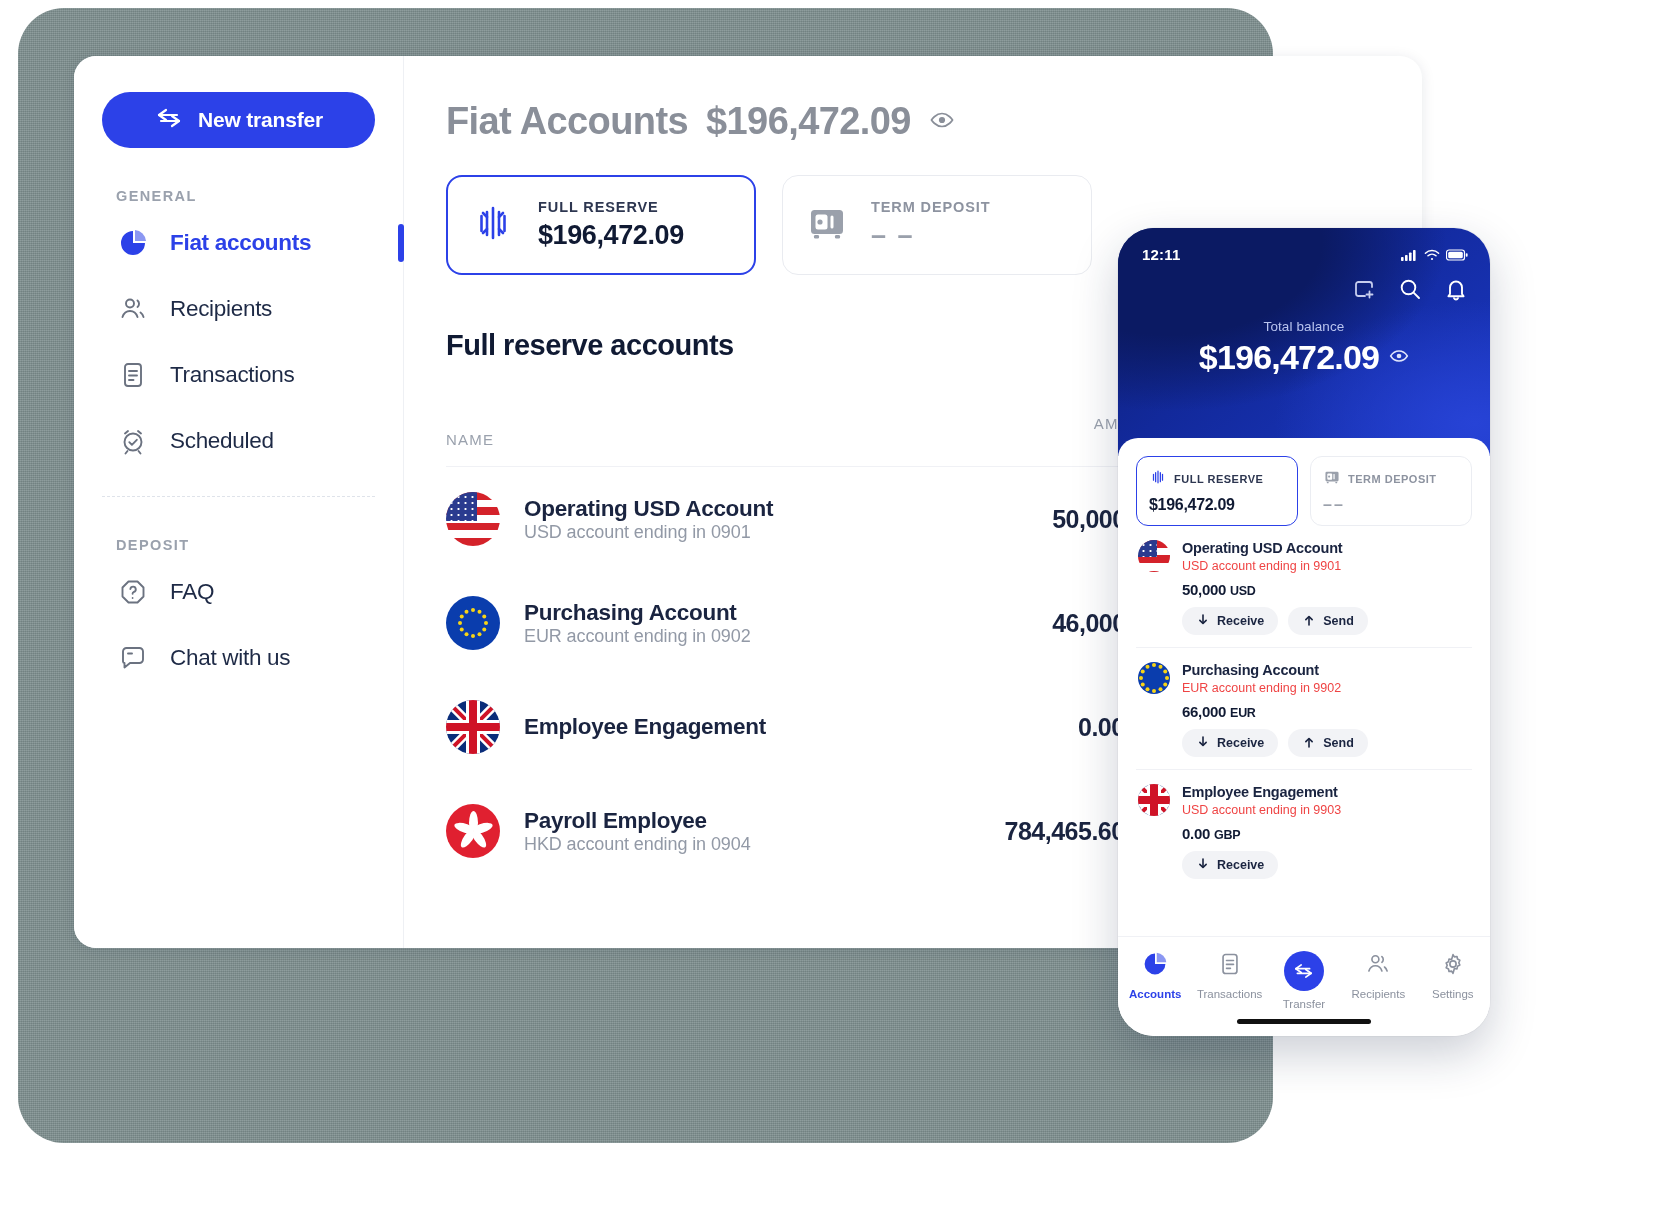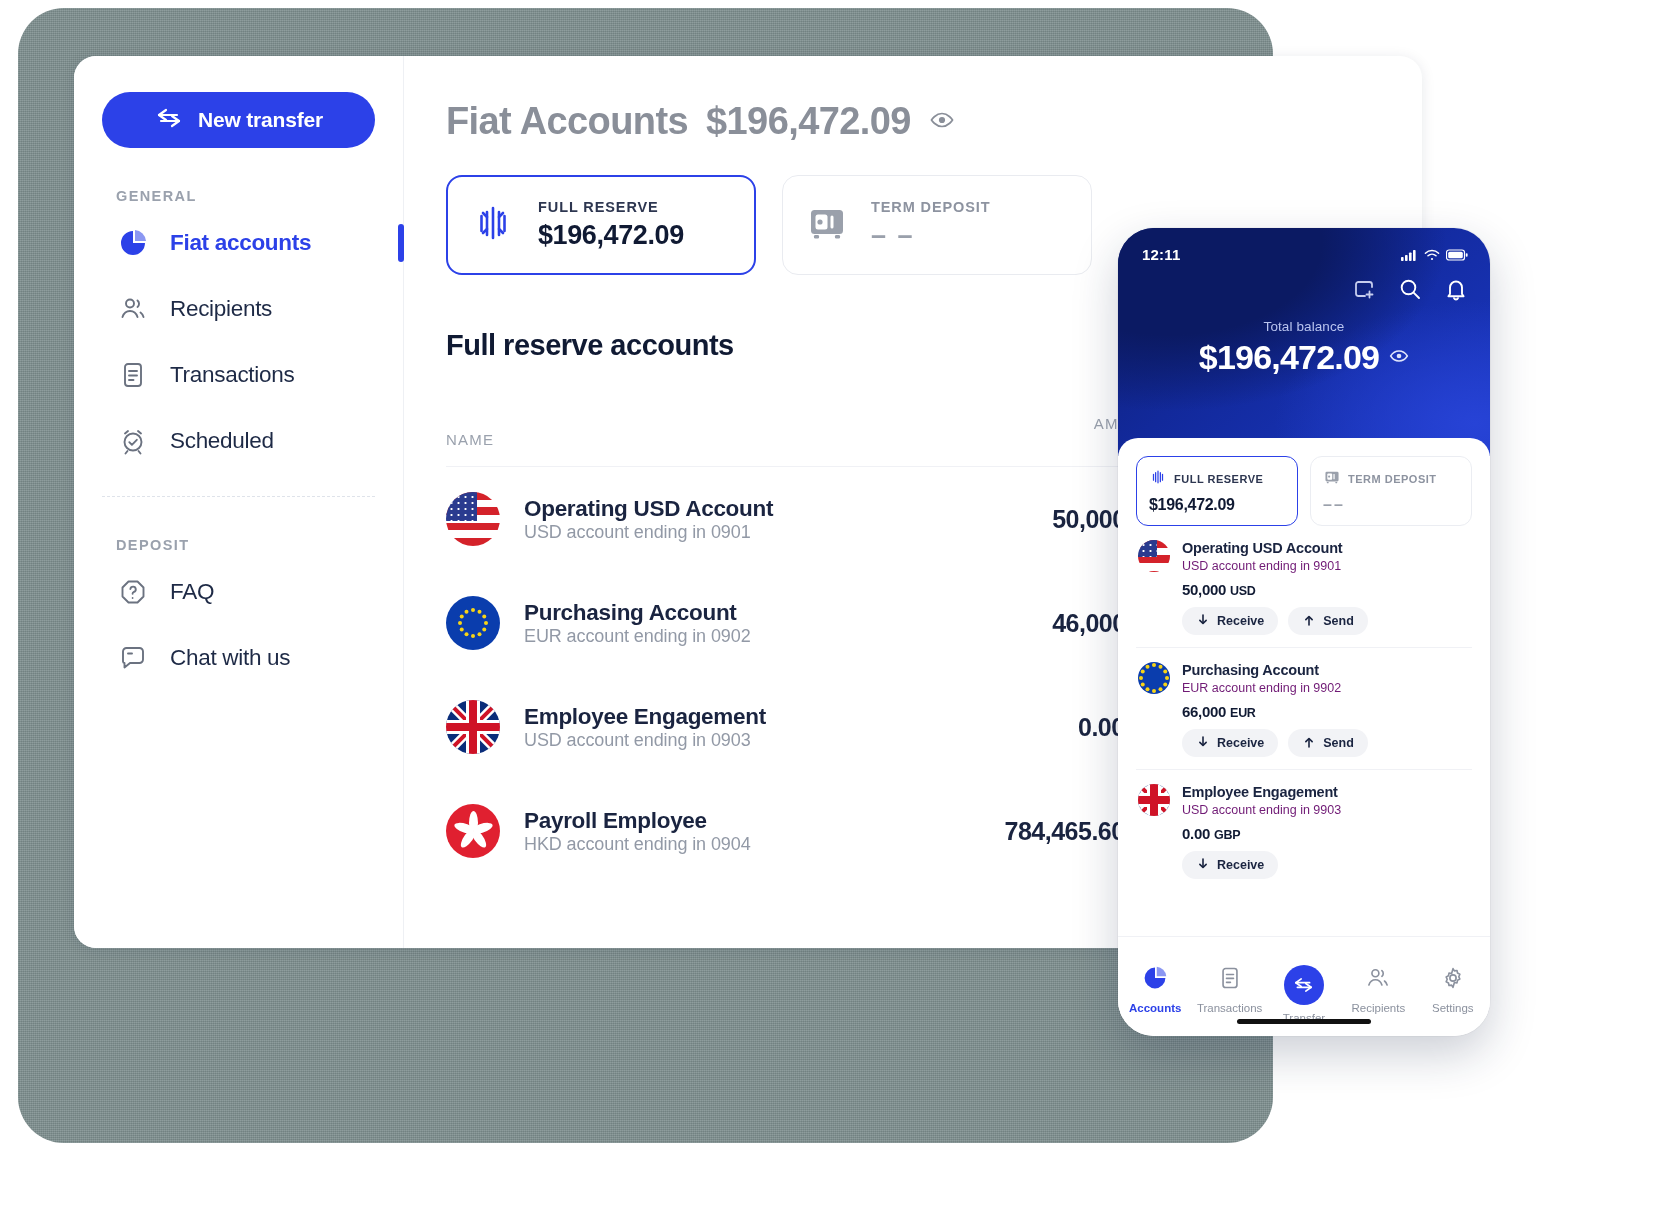"USD account ending in 9901" .ph-asub { color: #701a75 -> #ef4444 }
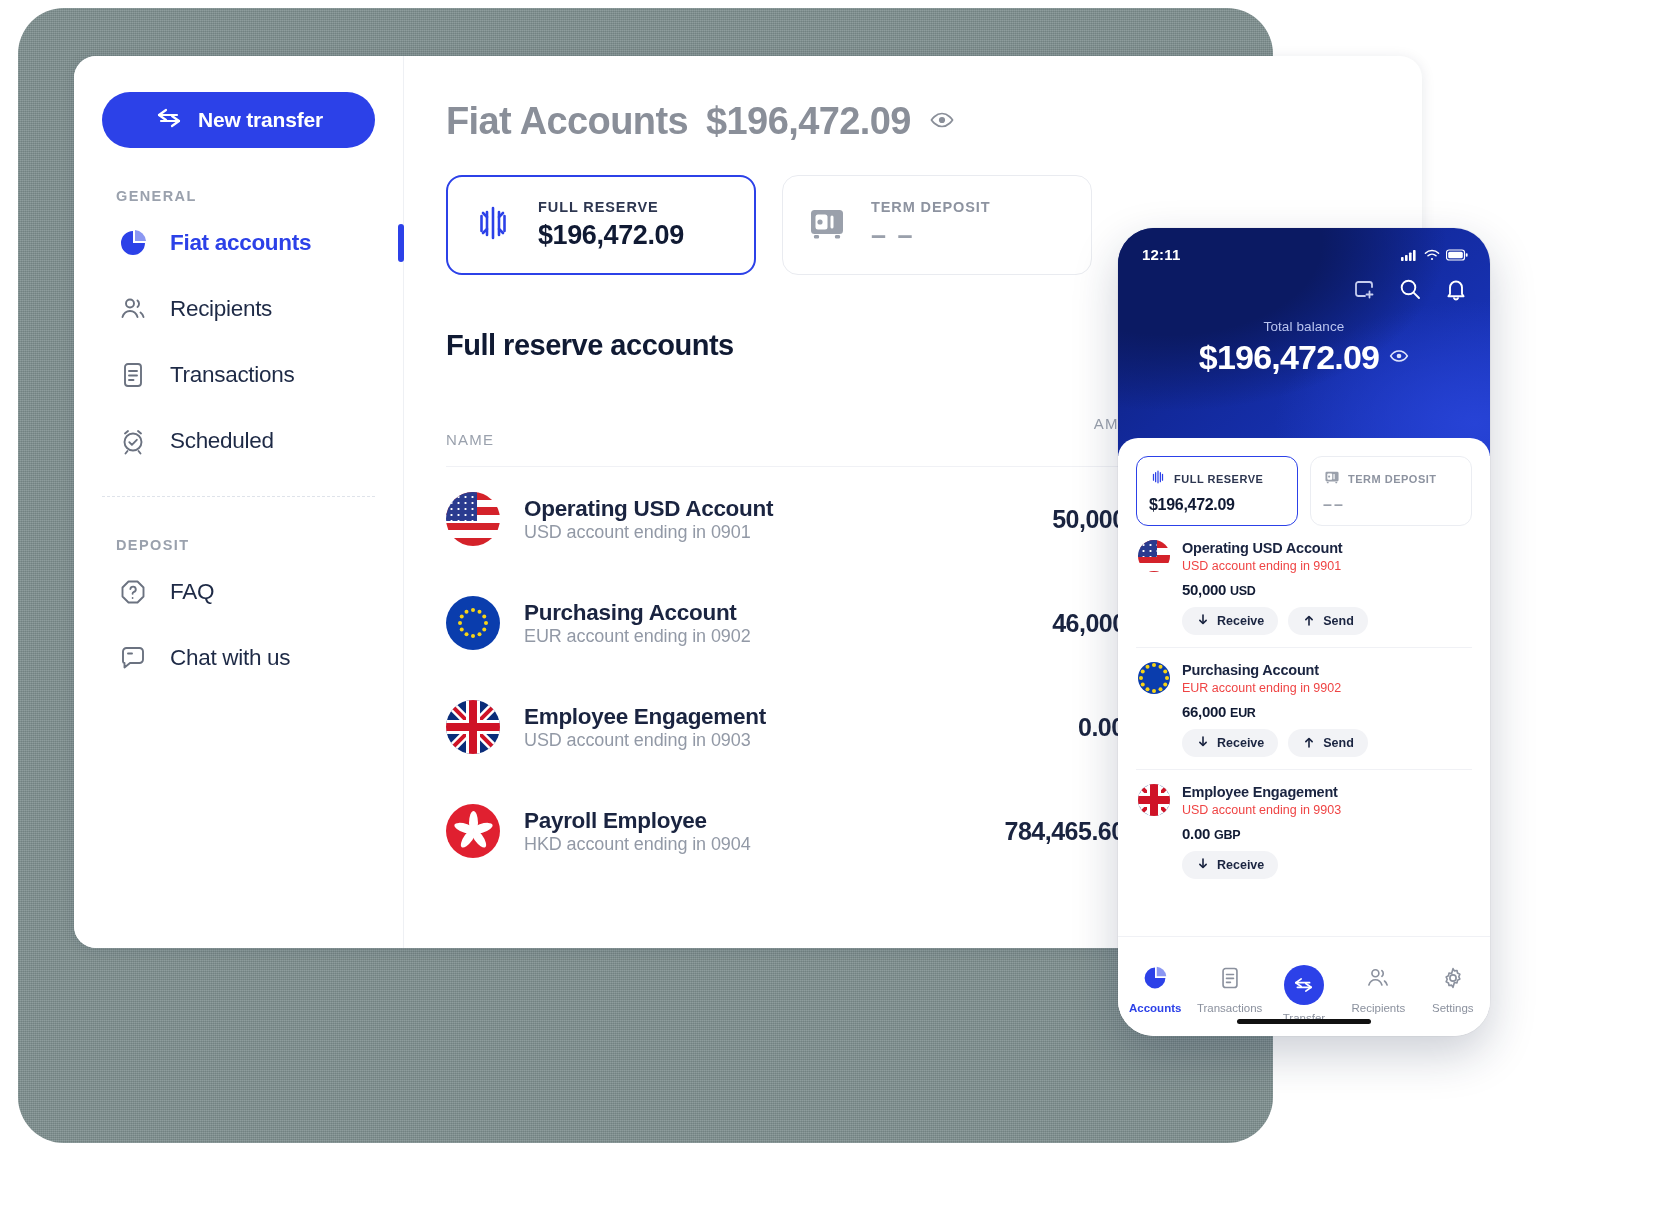"USD account ending in 0903" div.acct-sub { html: <div>USD account ending in 0903</div> -> none }
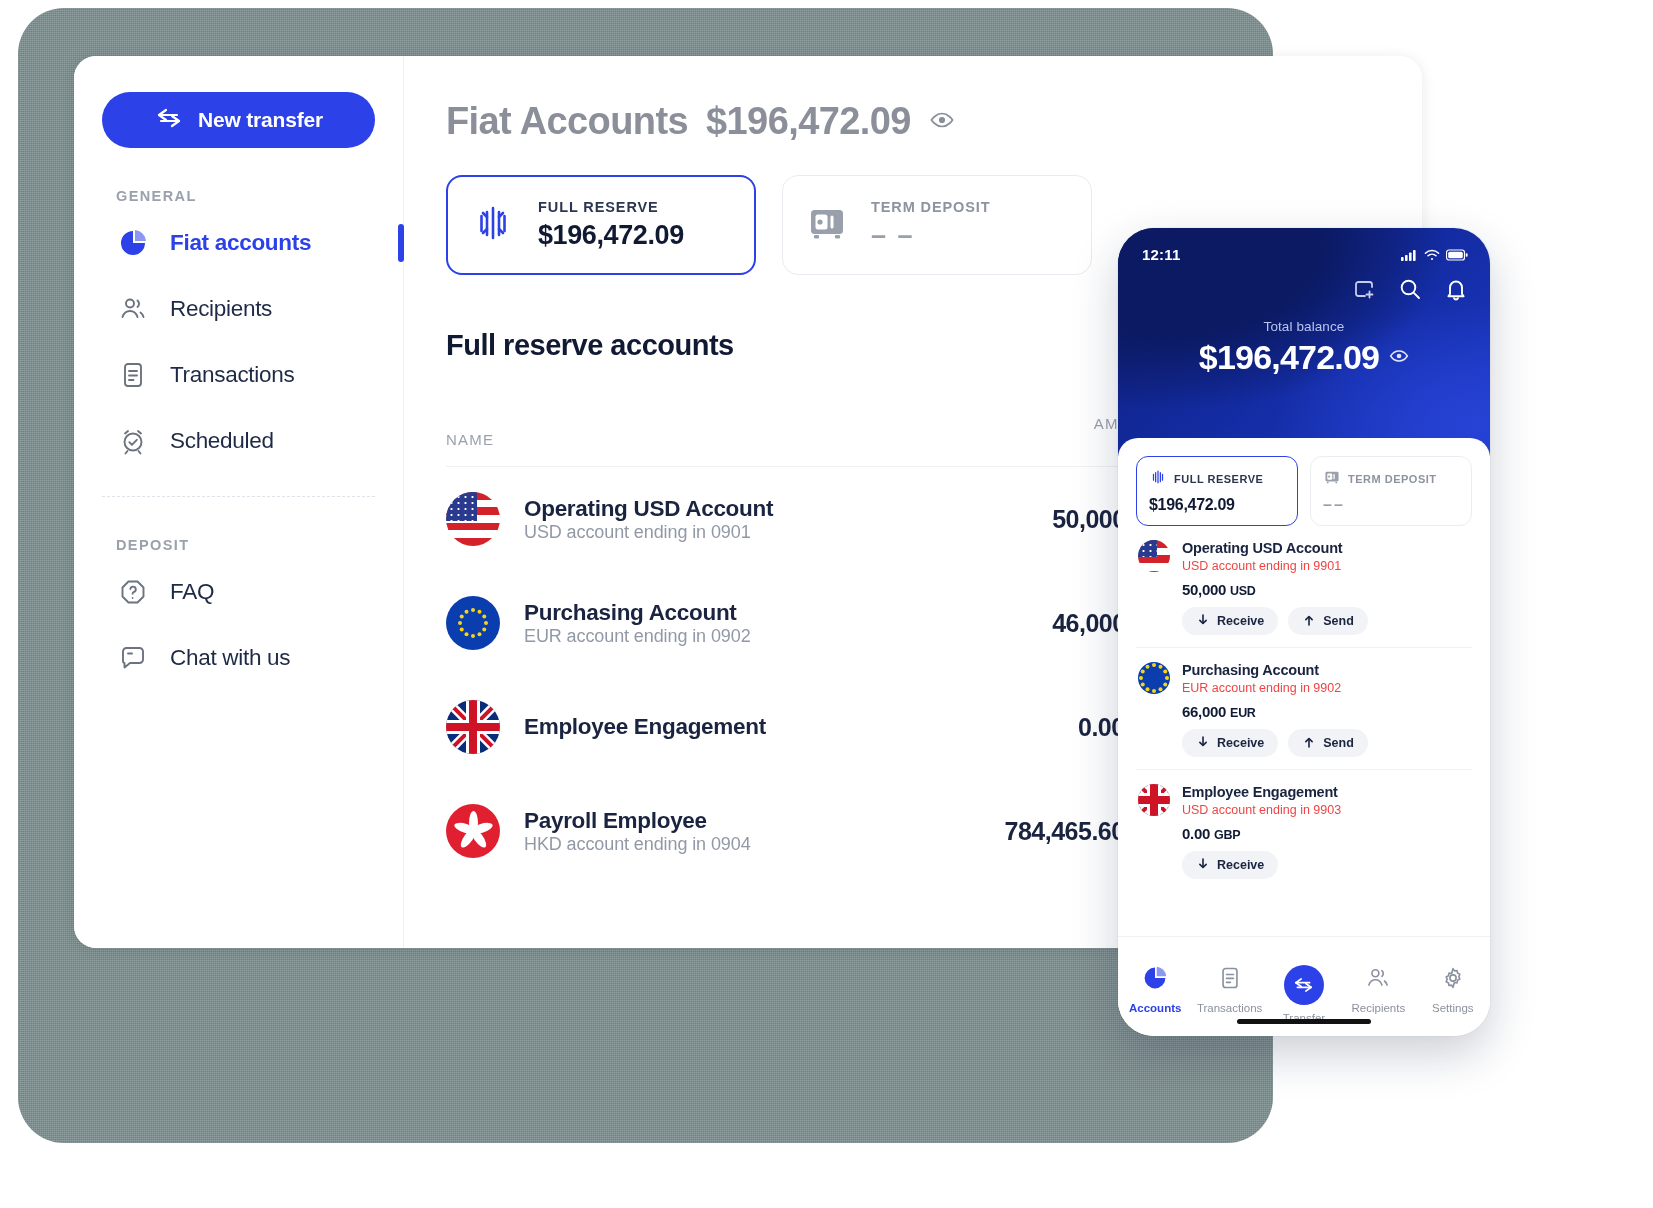"Accounts" .ph-nav { padding-top: 28px -> 14px }
